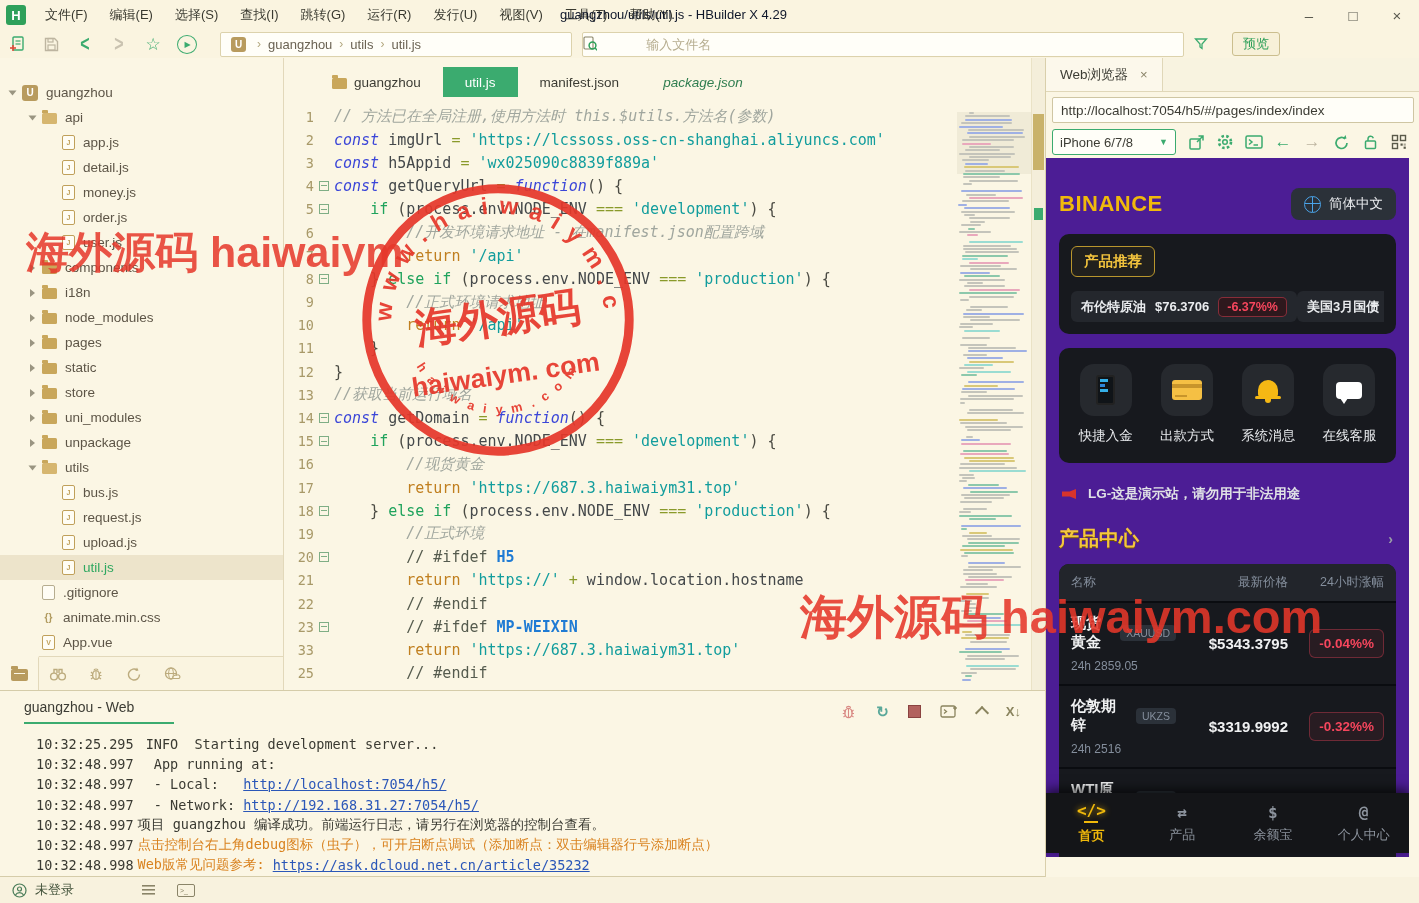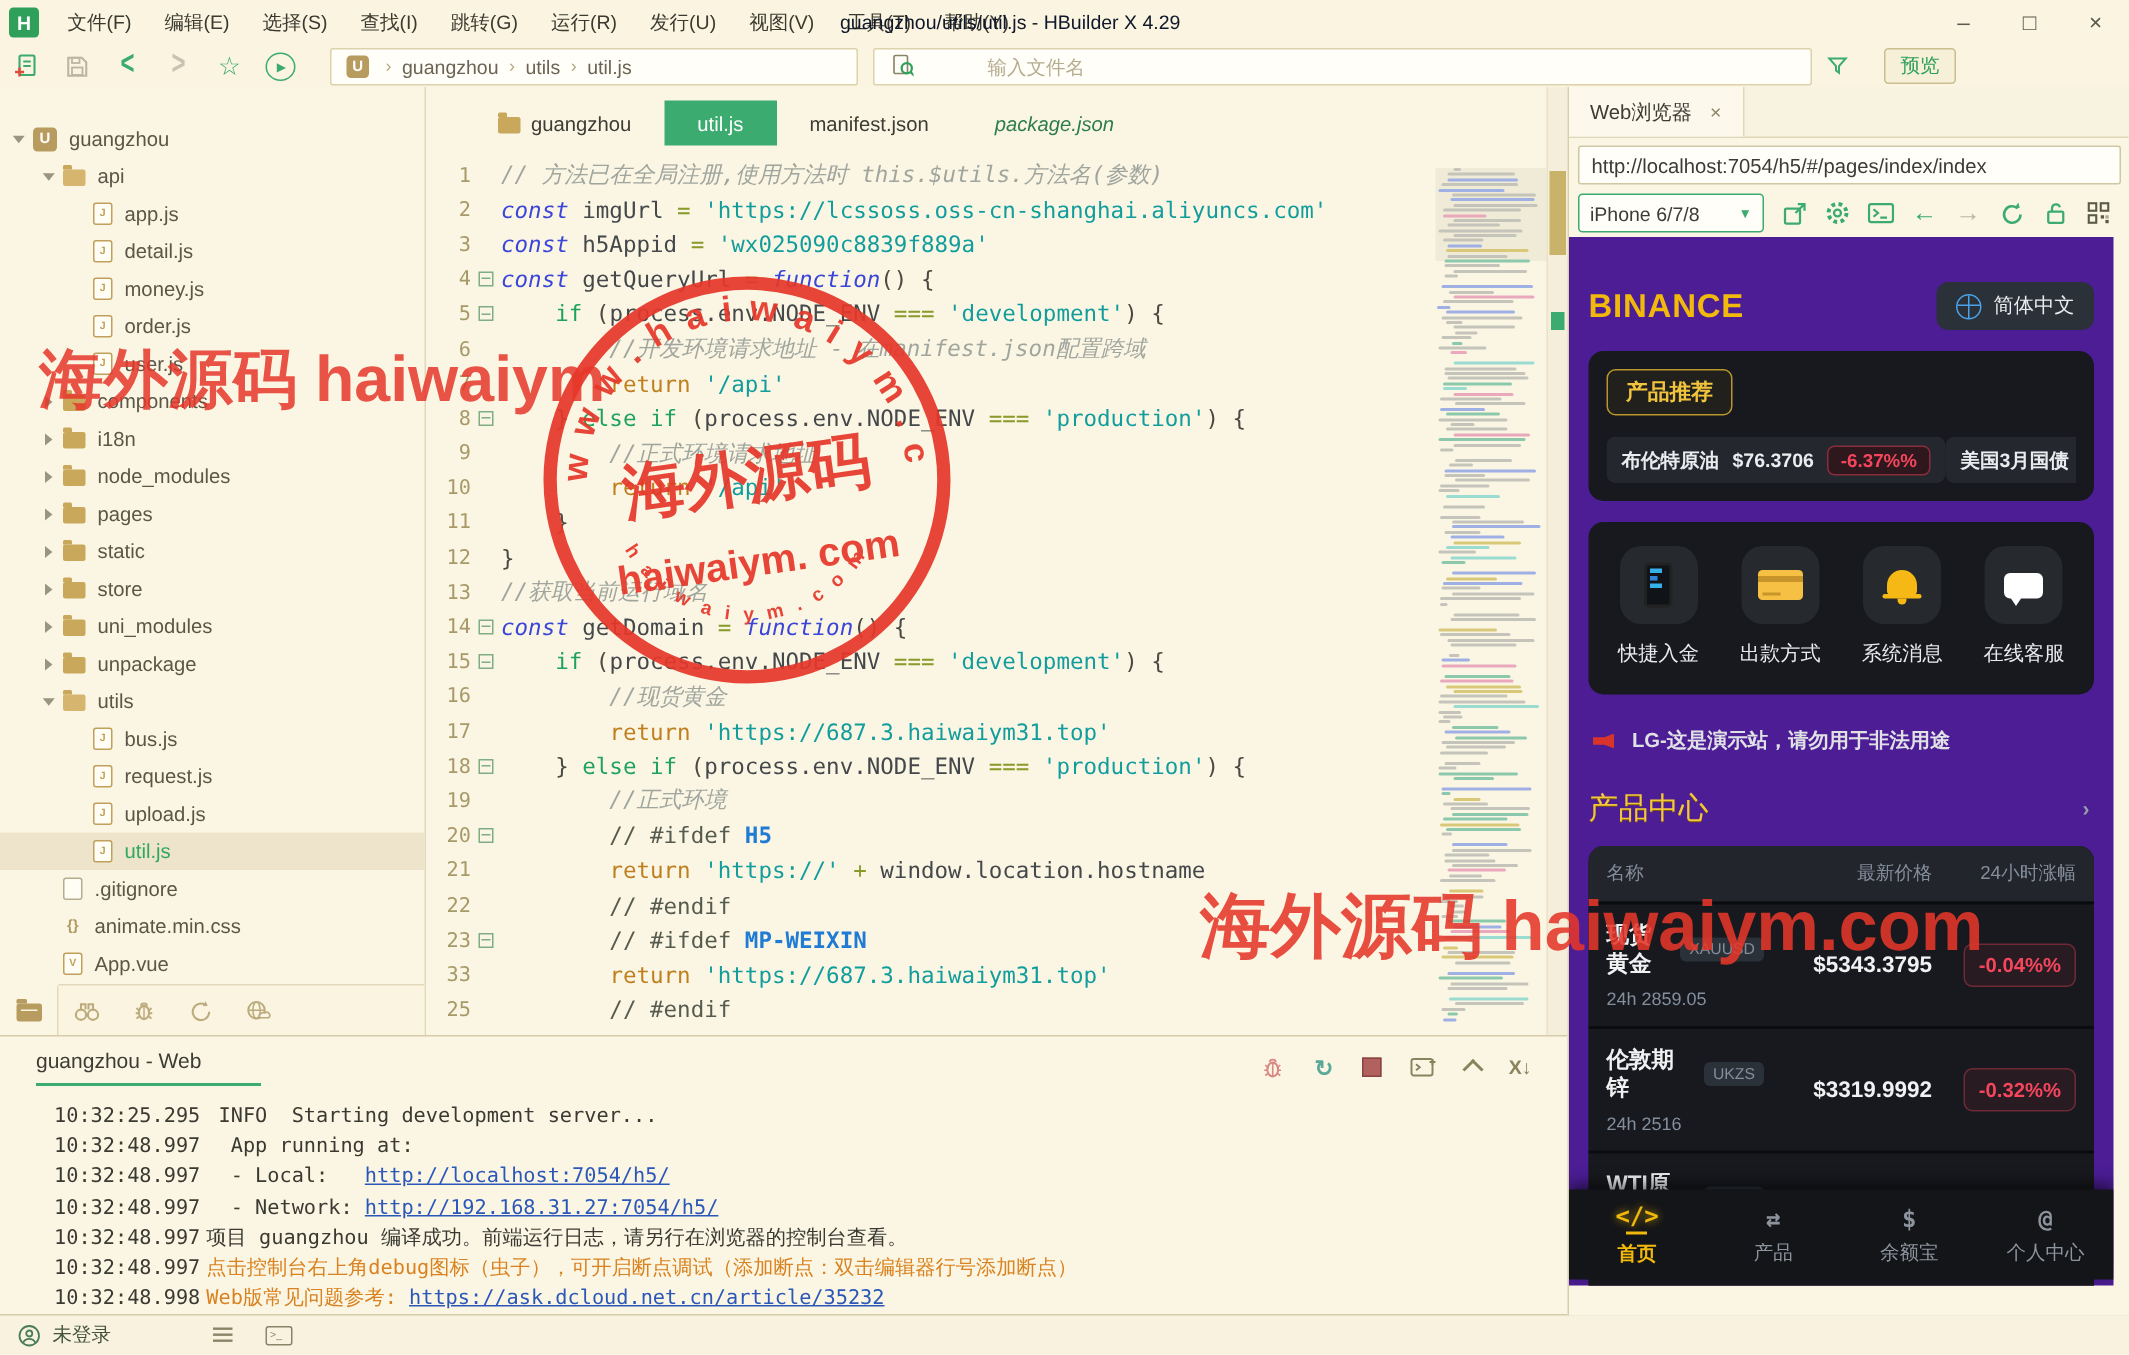"输入文件名" .file-search { padding: 0 12px -> 0 0 }
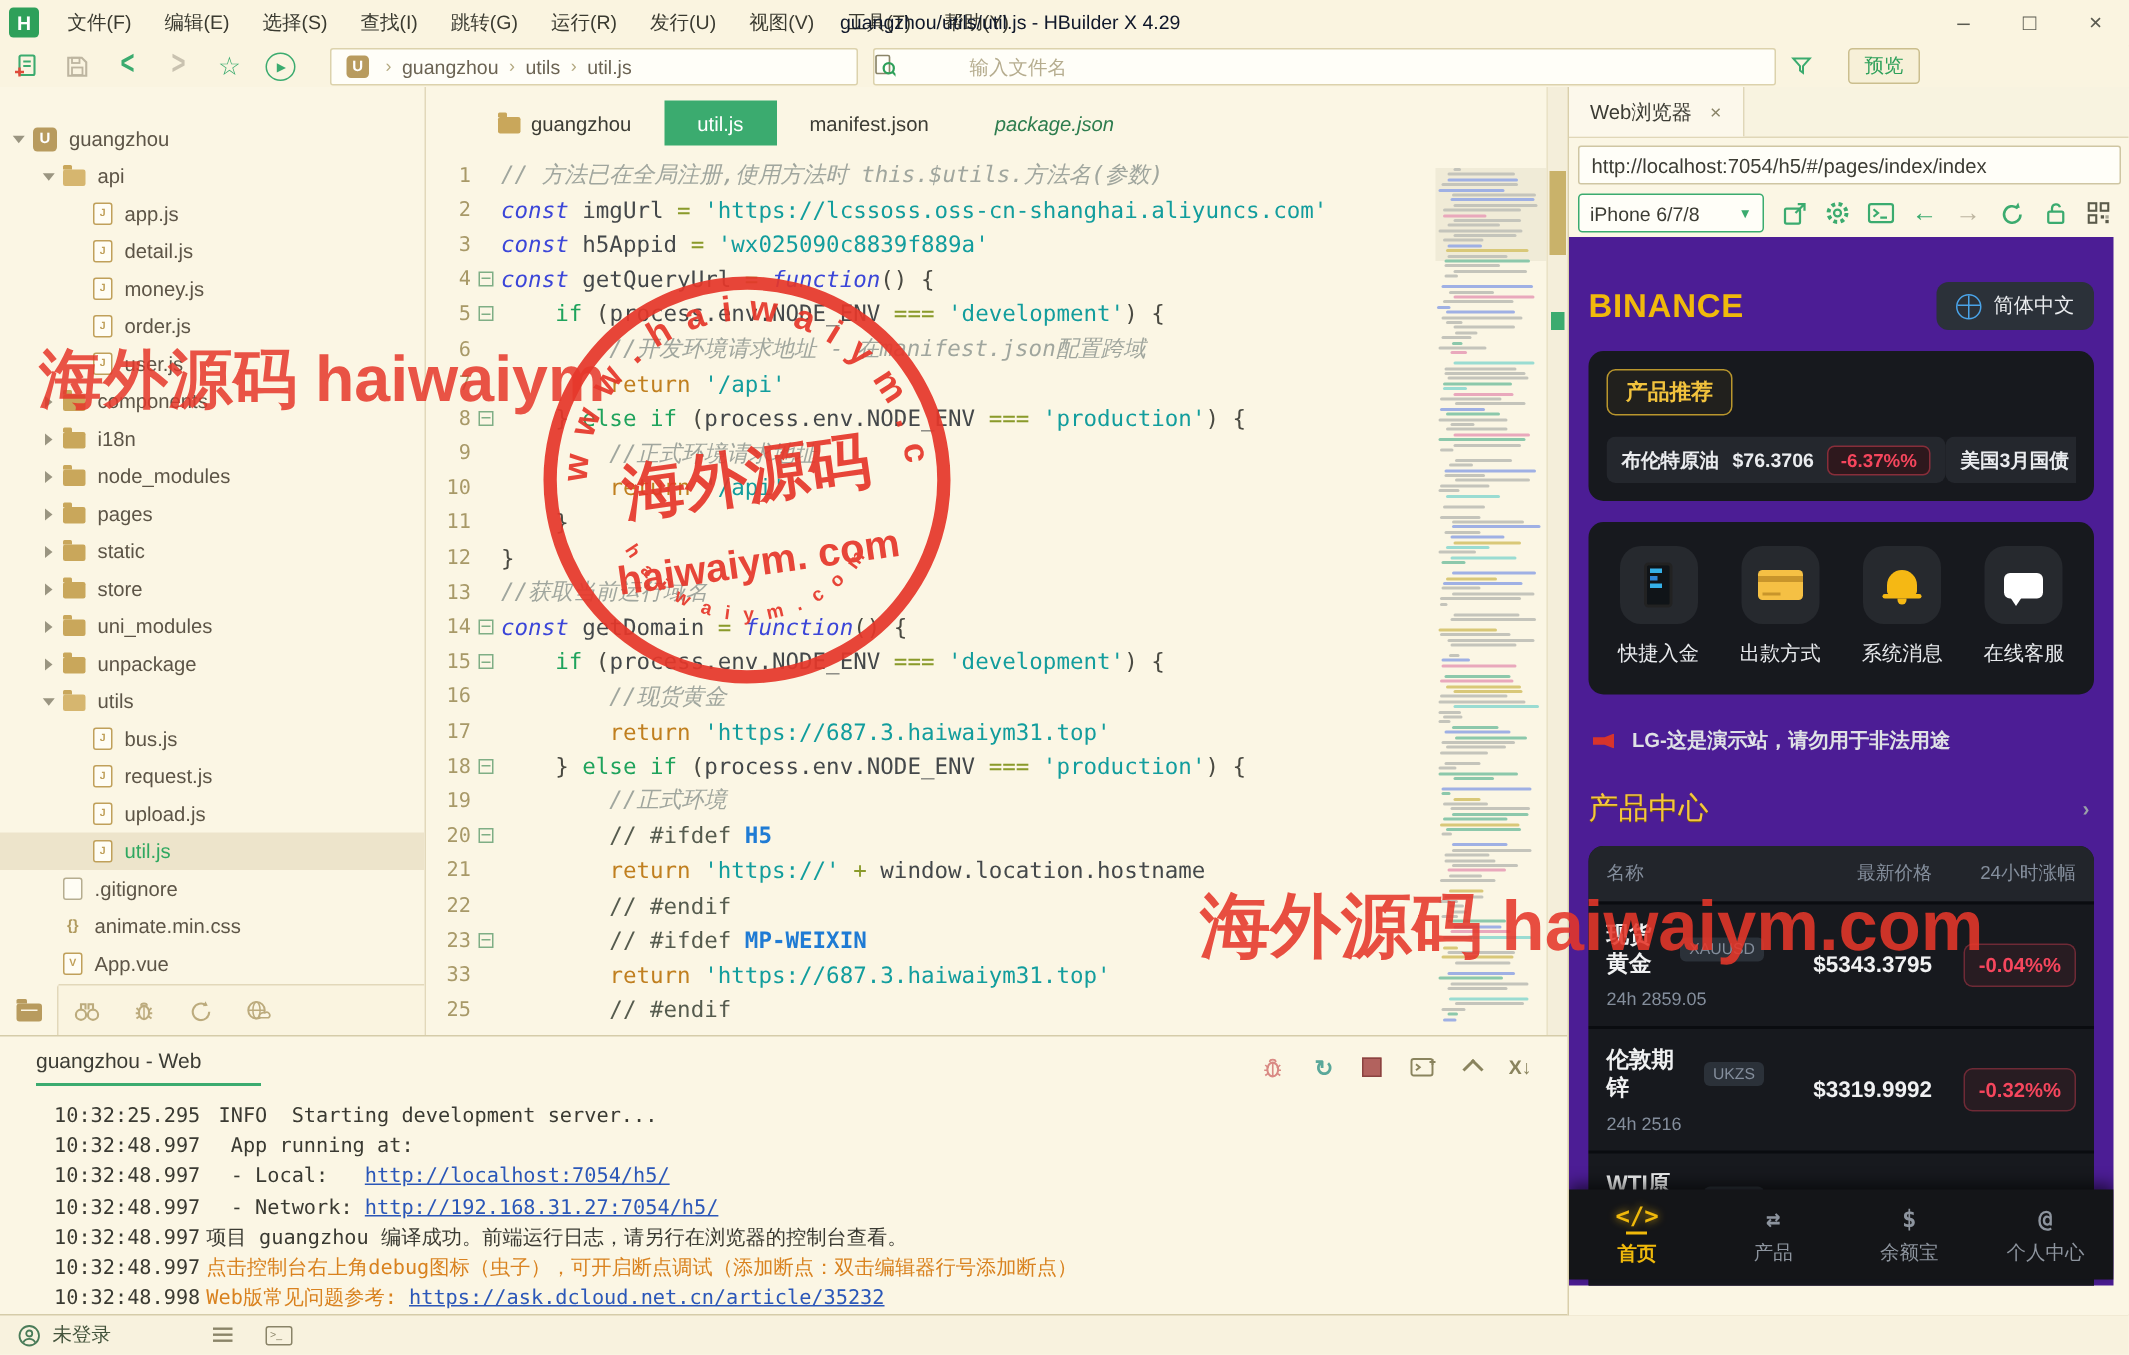"产品中心" .section-title { font-weight: 400 -> 700 }
